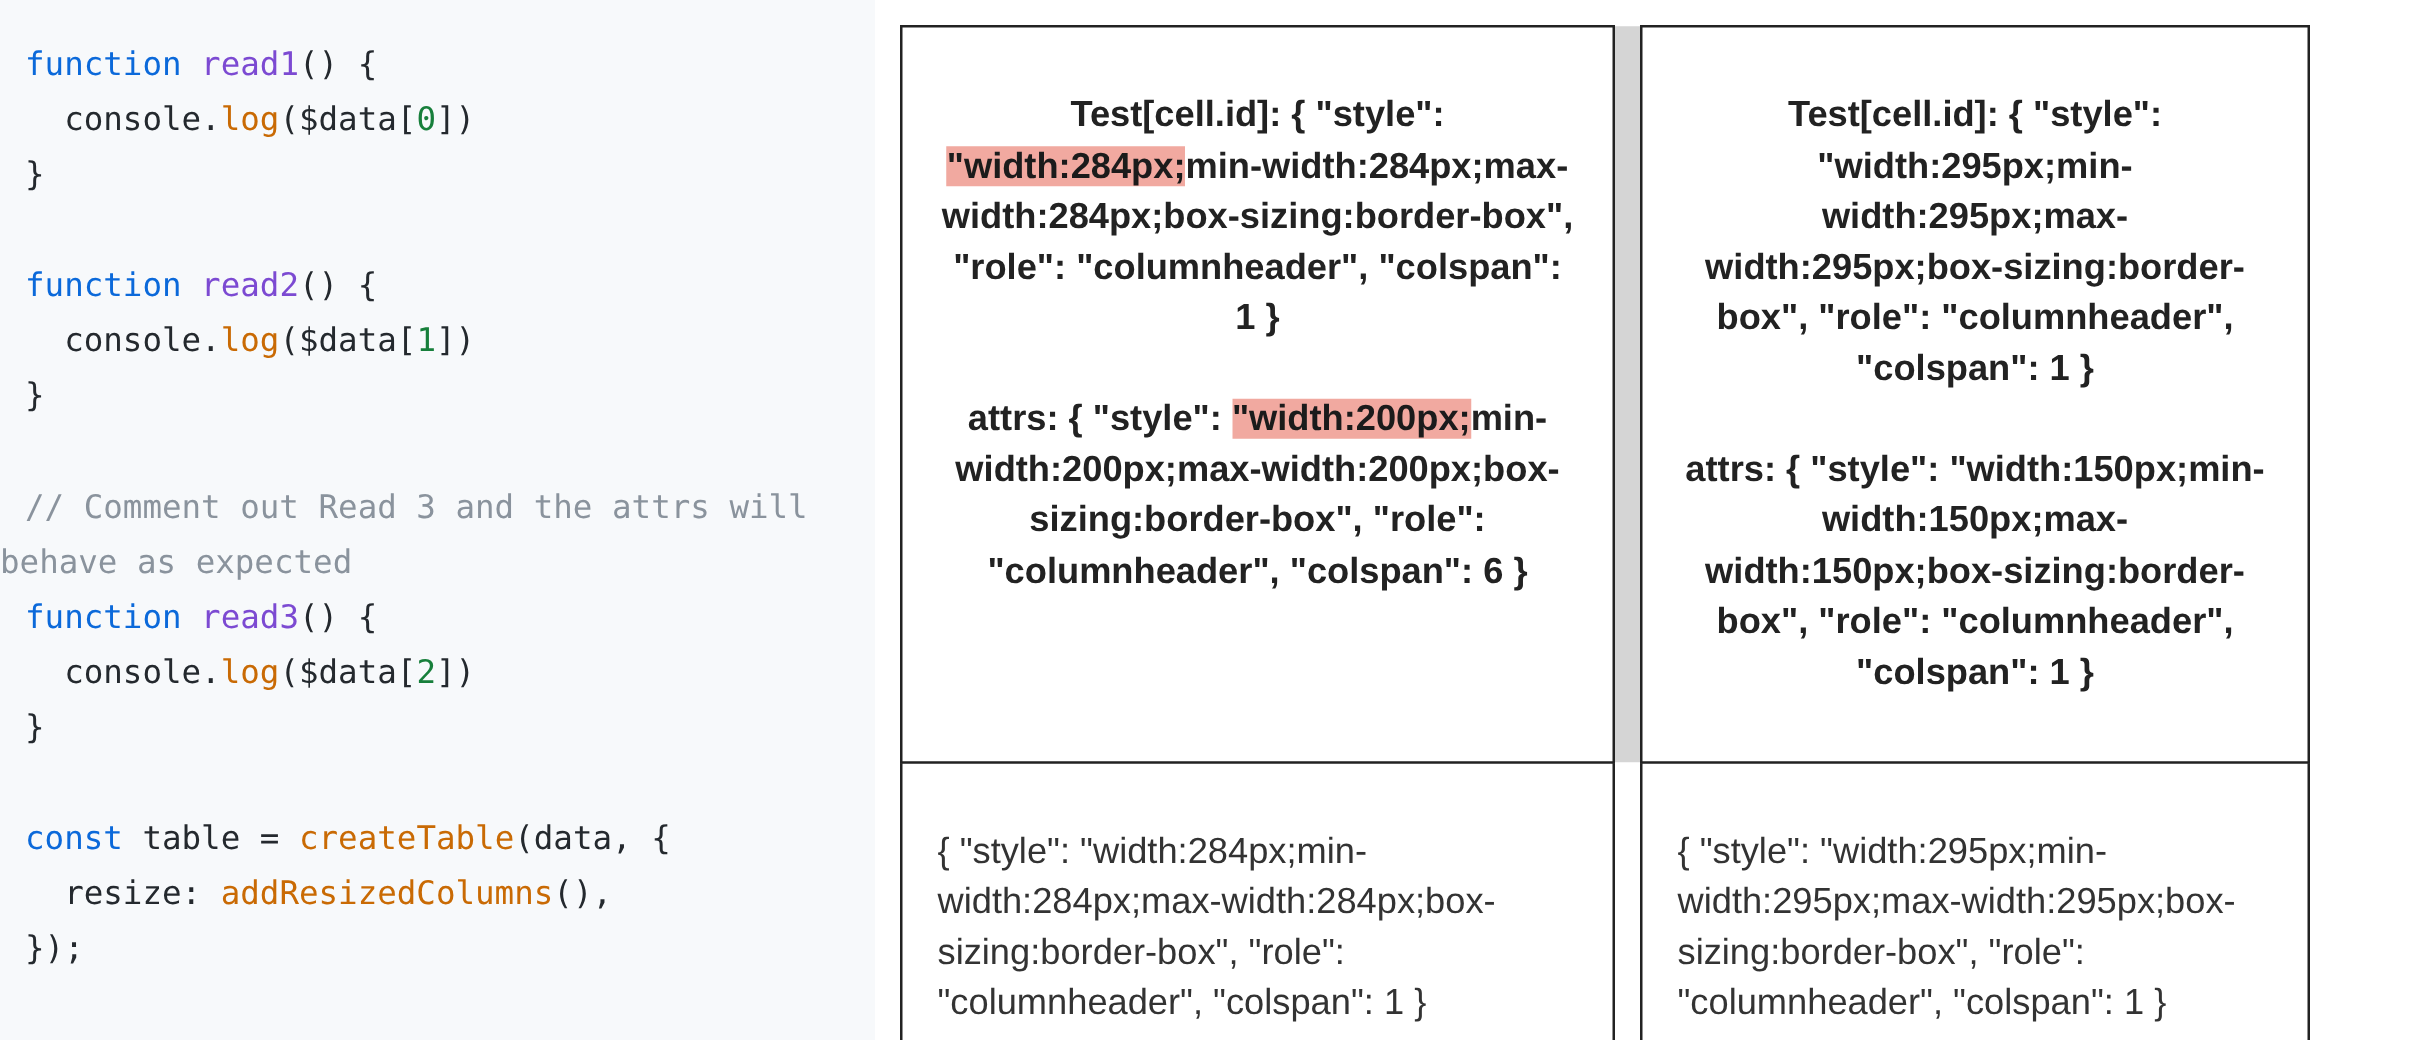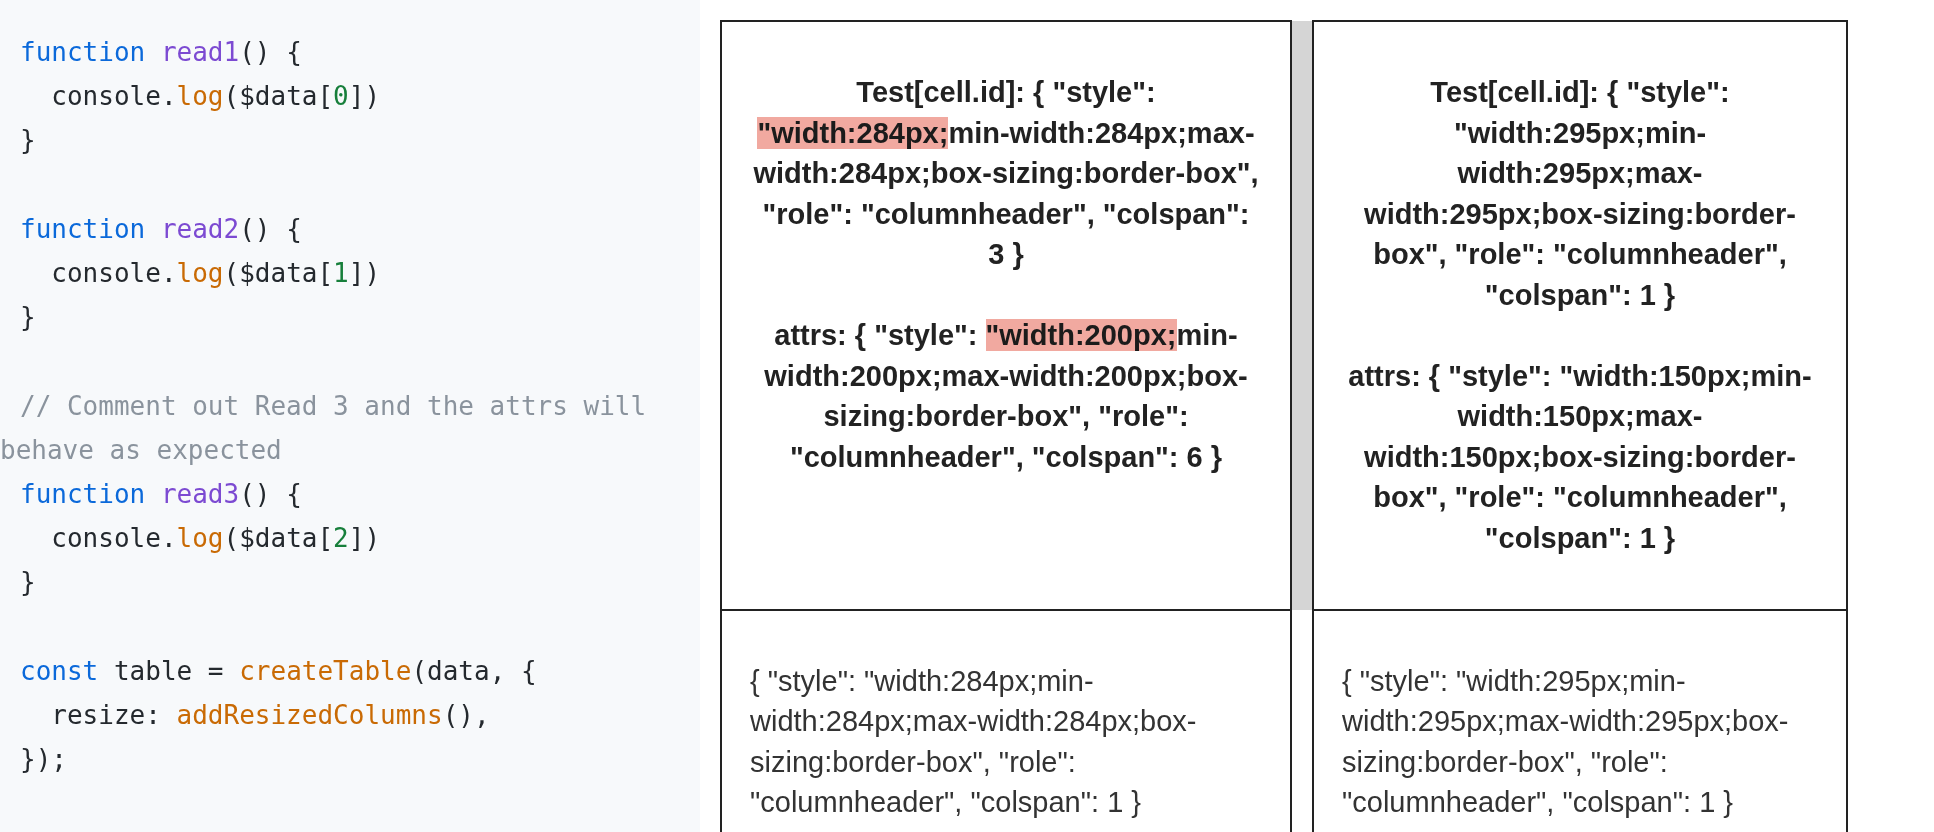"min-width:284px;max-width:284px;box-sizi" span { text: 3 -> 1 }
